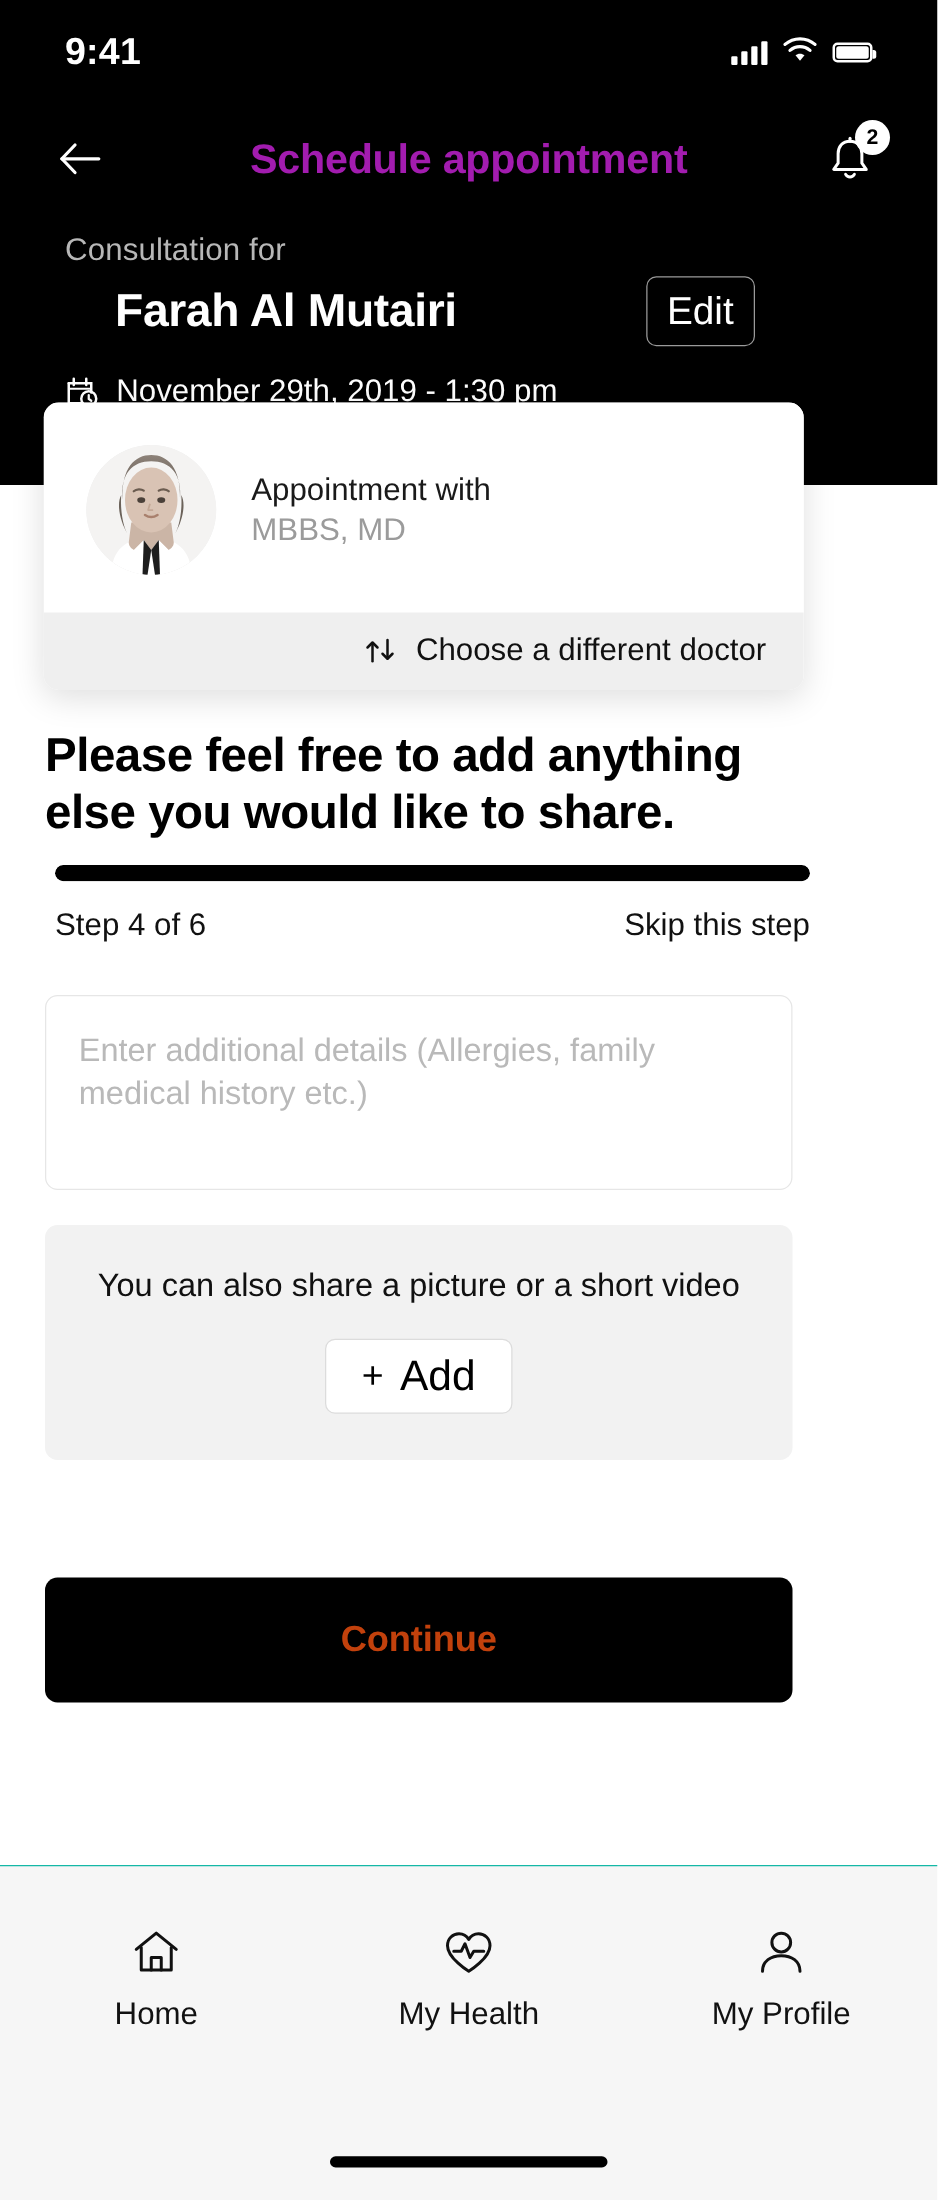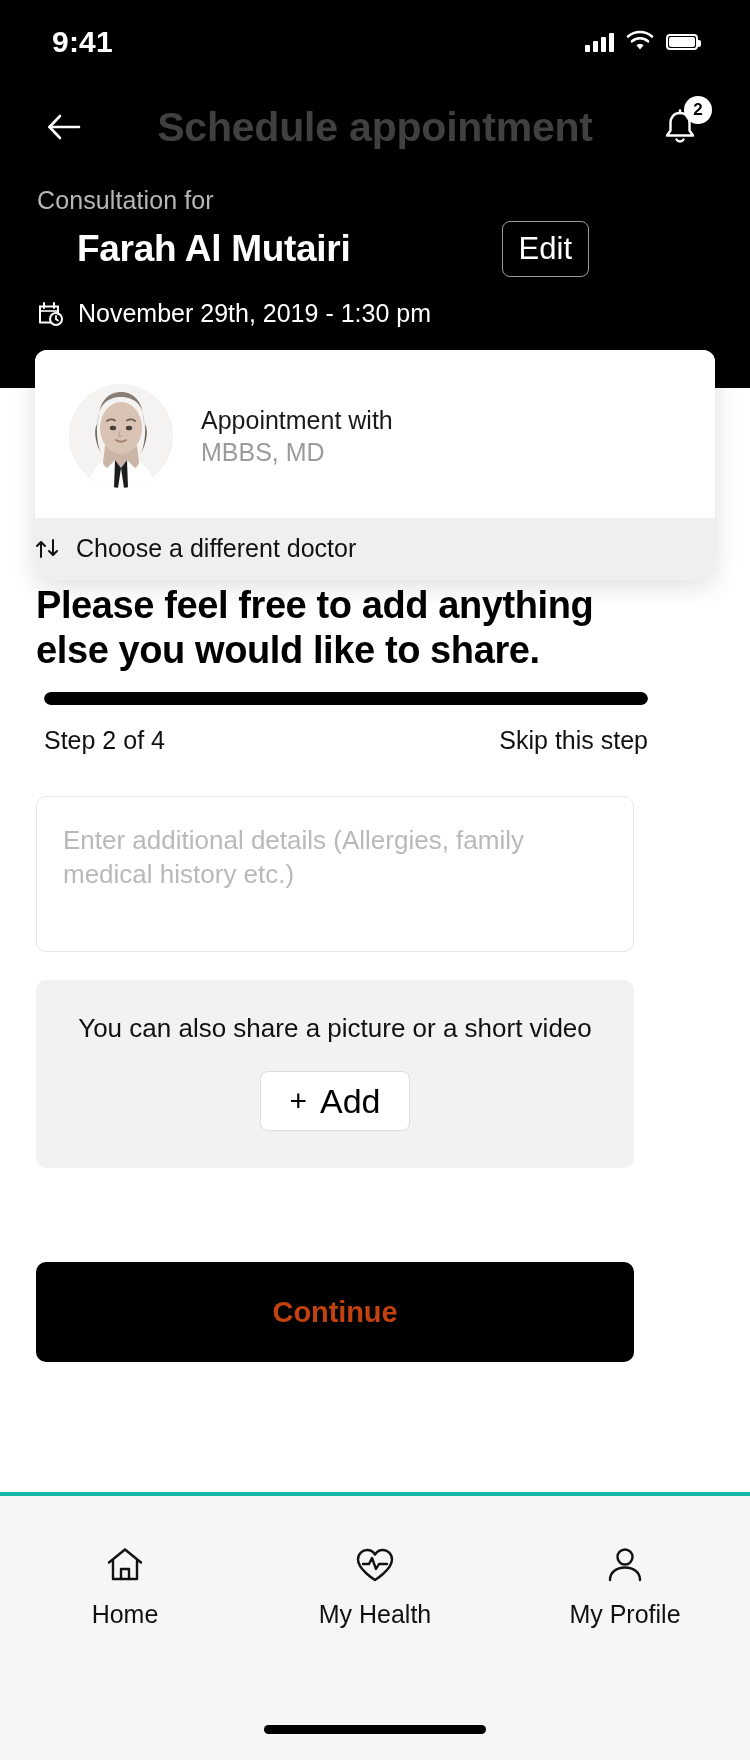"Schedule appointment" .nav-title { color: #404040 -> #a21caf; font-size: 41px -> 33px }
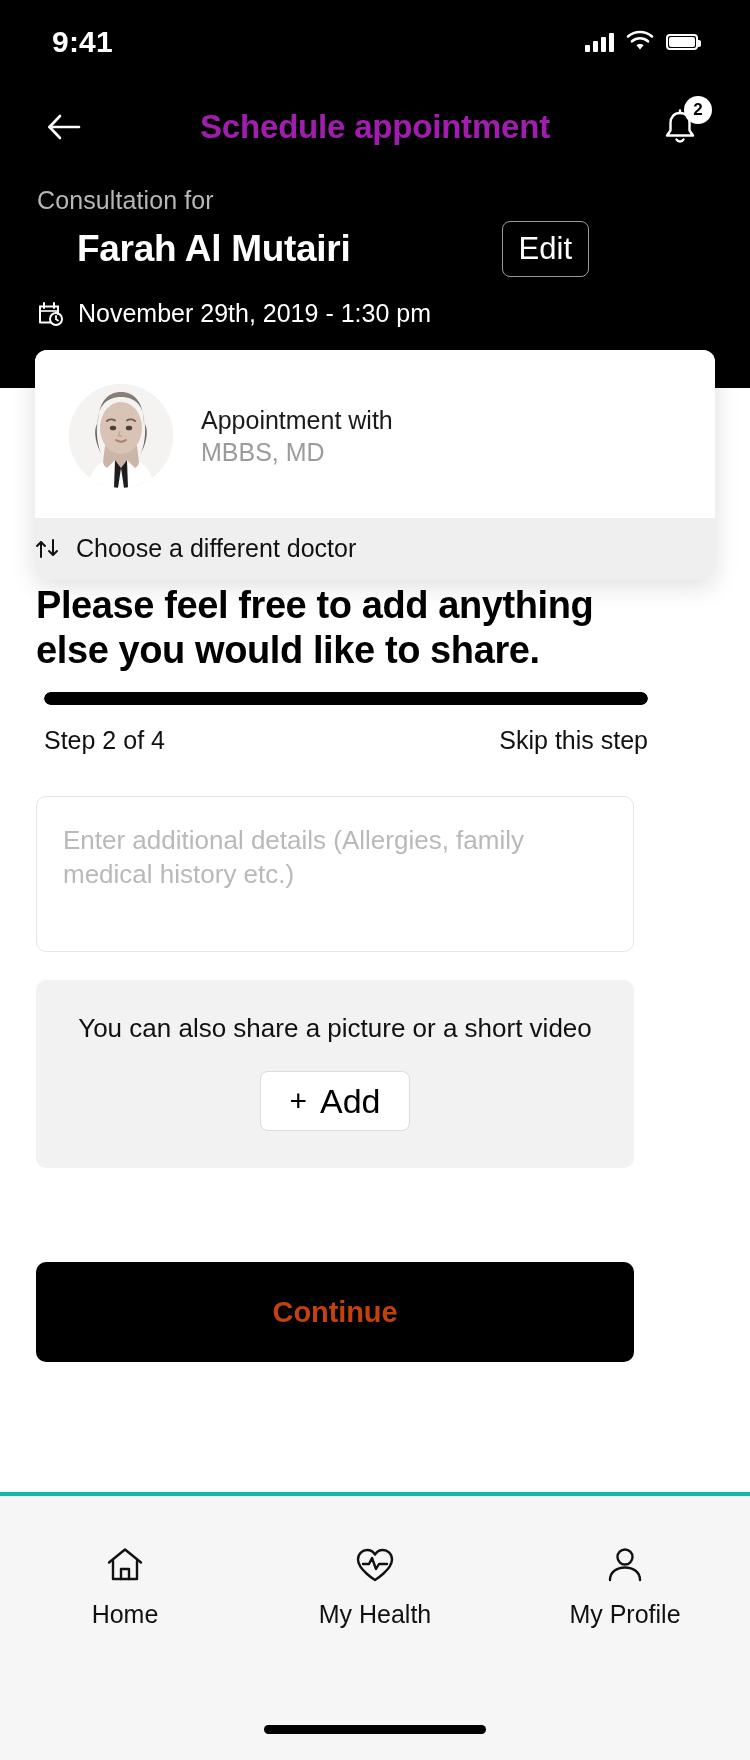"Consultation for" .consult { left: 1px -> 16px }
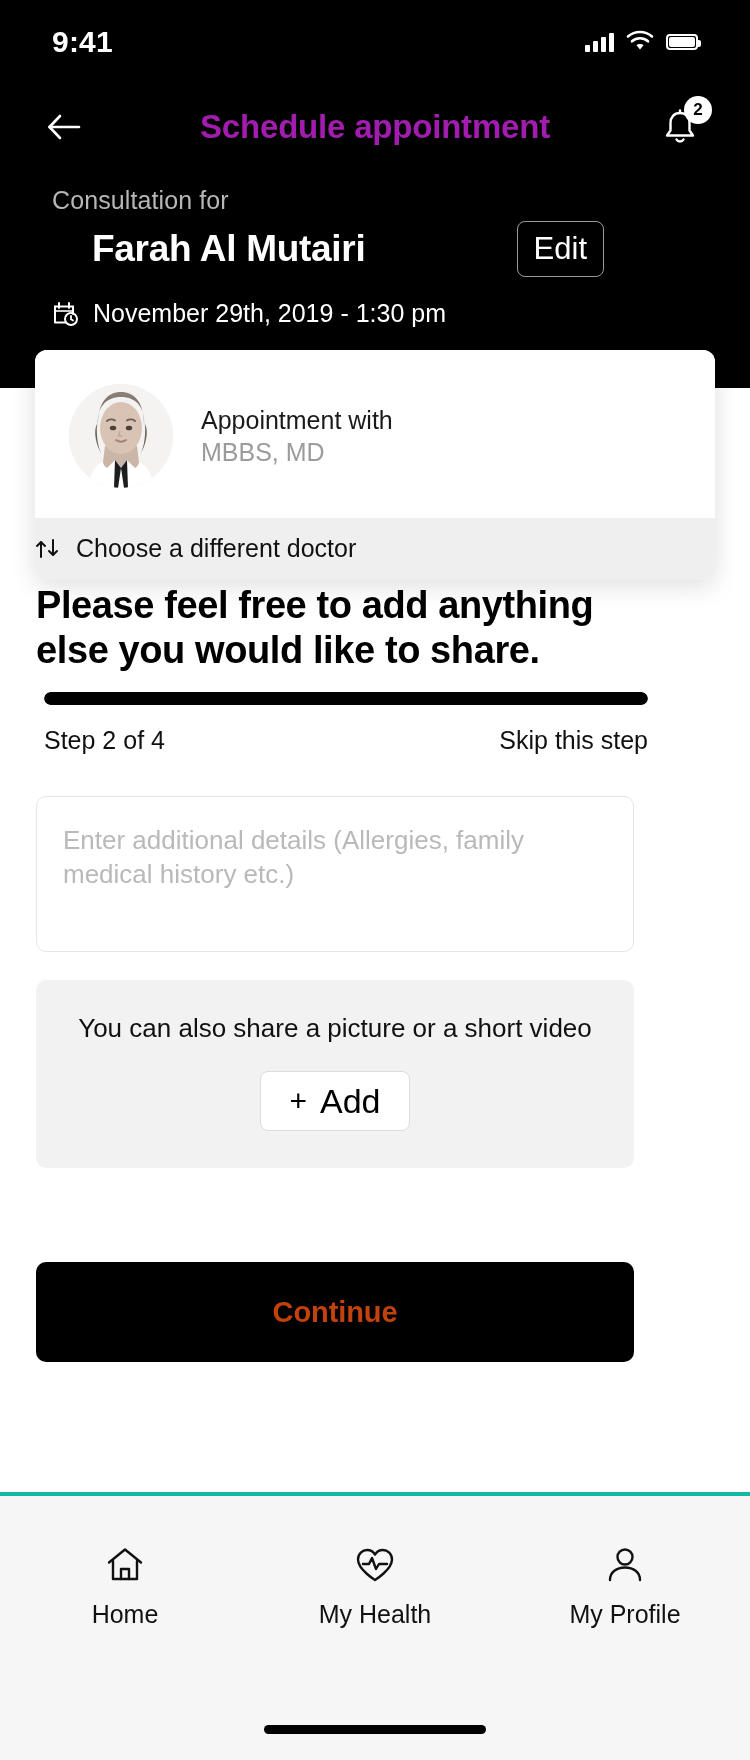"Appointment with" .doctor-card { margin-top: 28px -> none; width: 680px -> 608px }
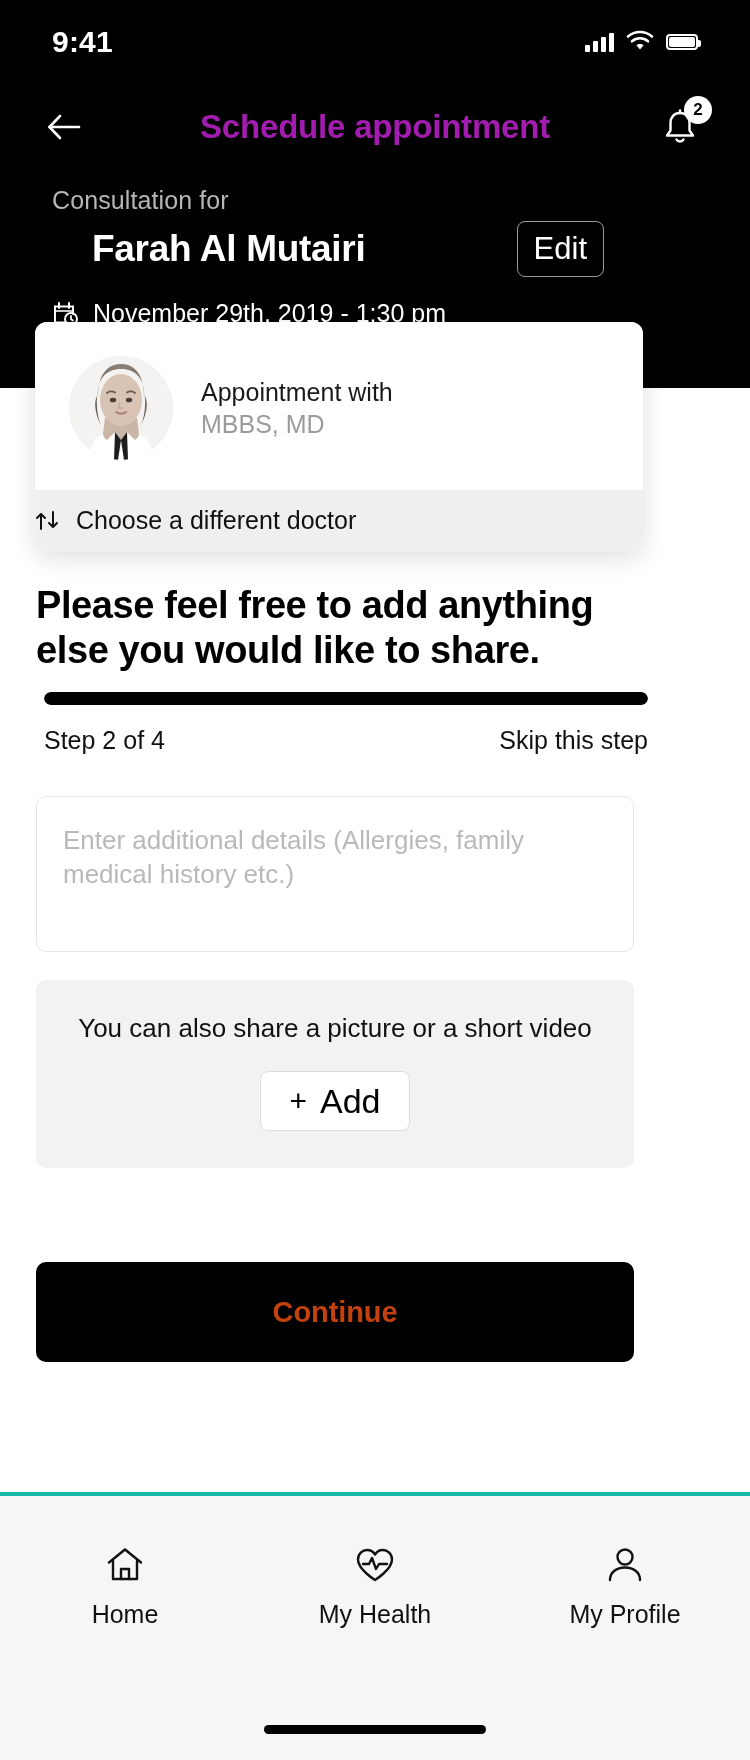"Choose a different doctor" .doctor-foot { justify-content: none -> flex-end }
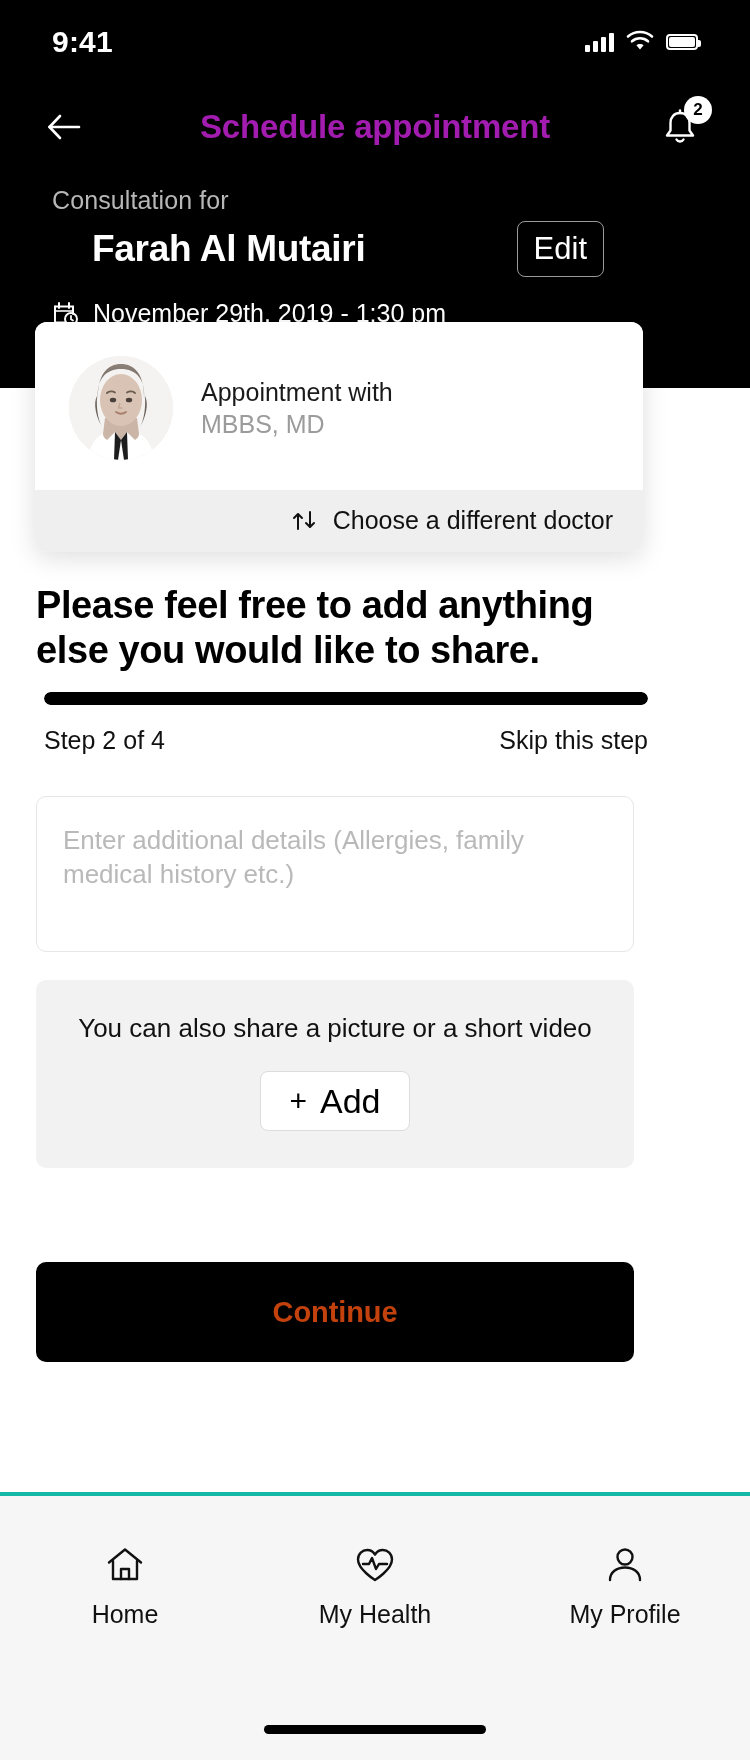"Step 2 of 4" span { text: 2 of 4 -> 4 of 6 }
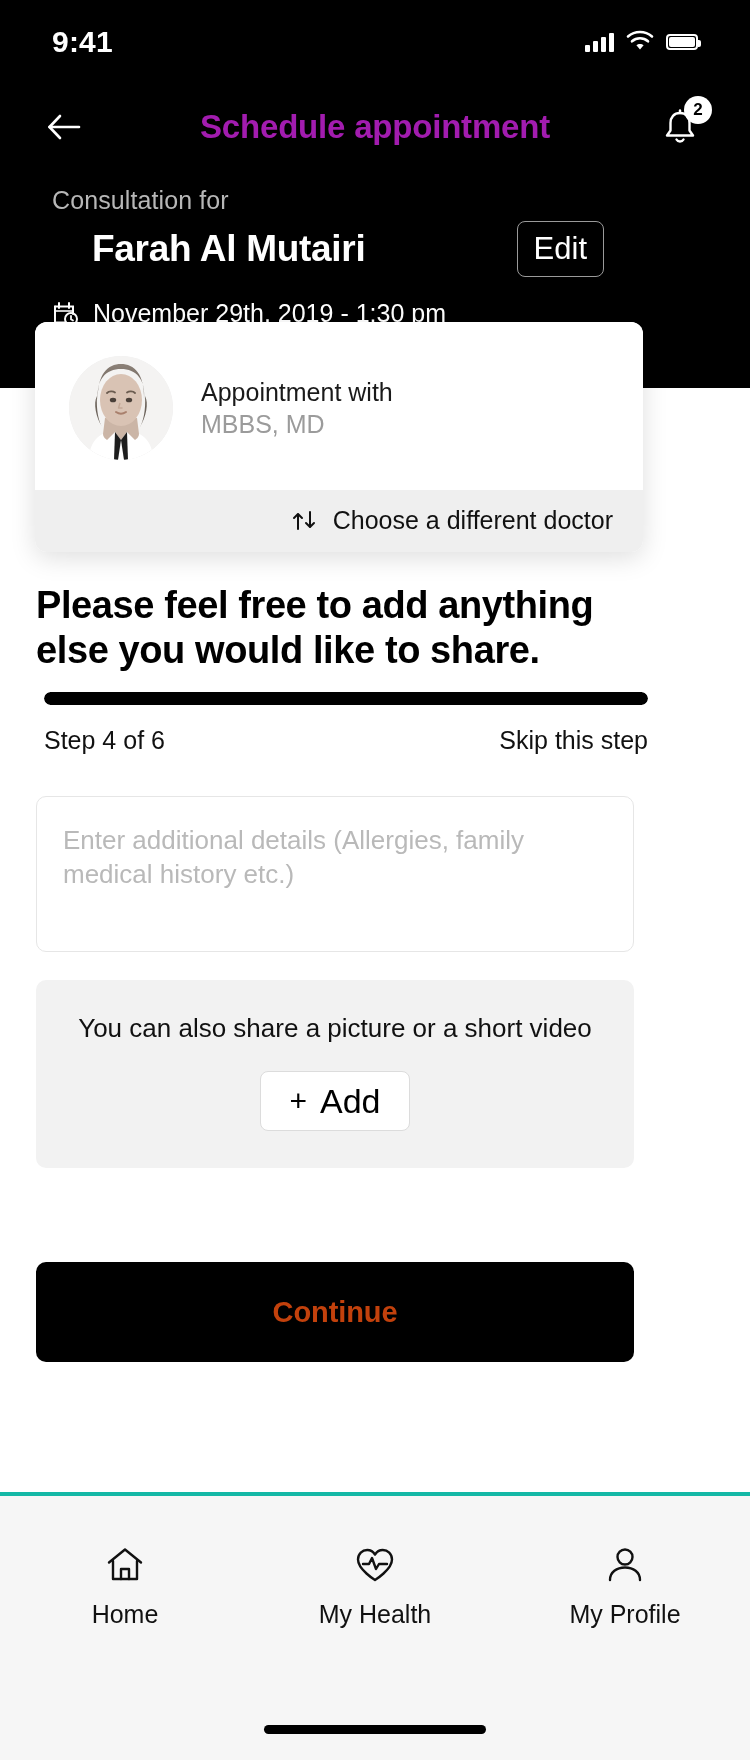"Home" .bottom-nav { border-top: 4px solid #14b8a6 -> 1px solid #14b8a6 }
